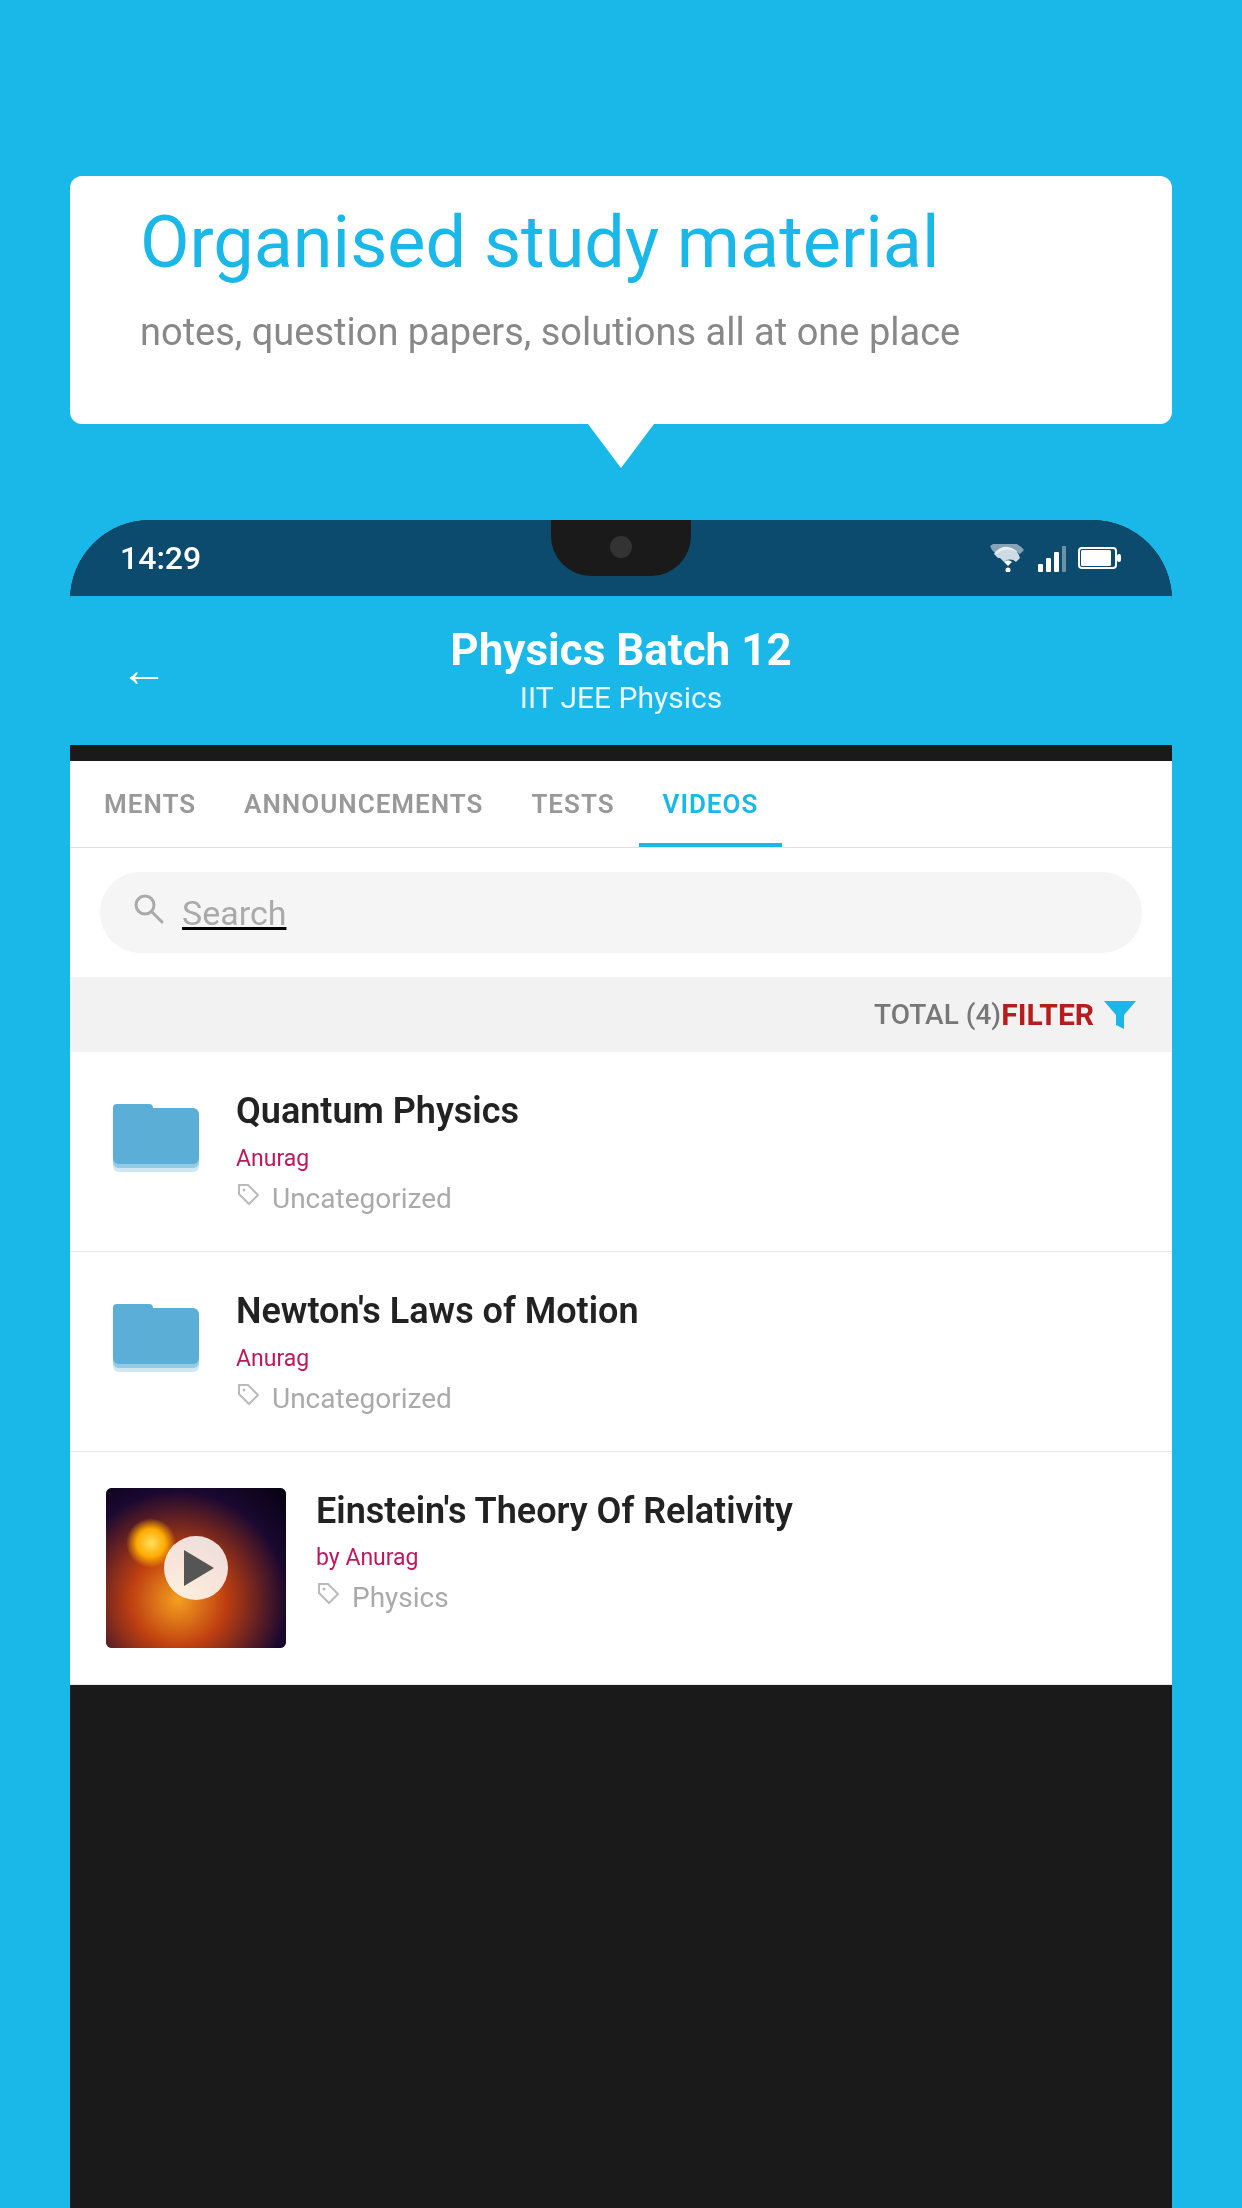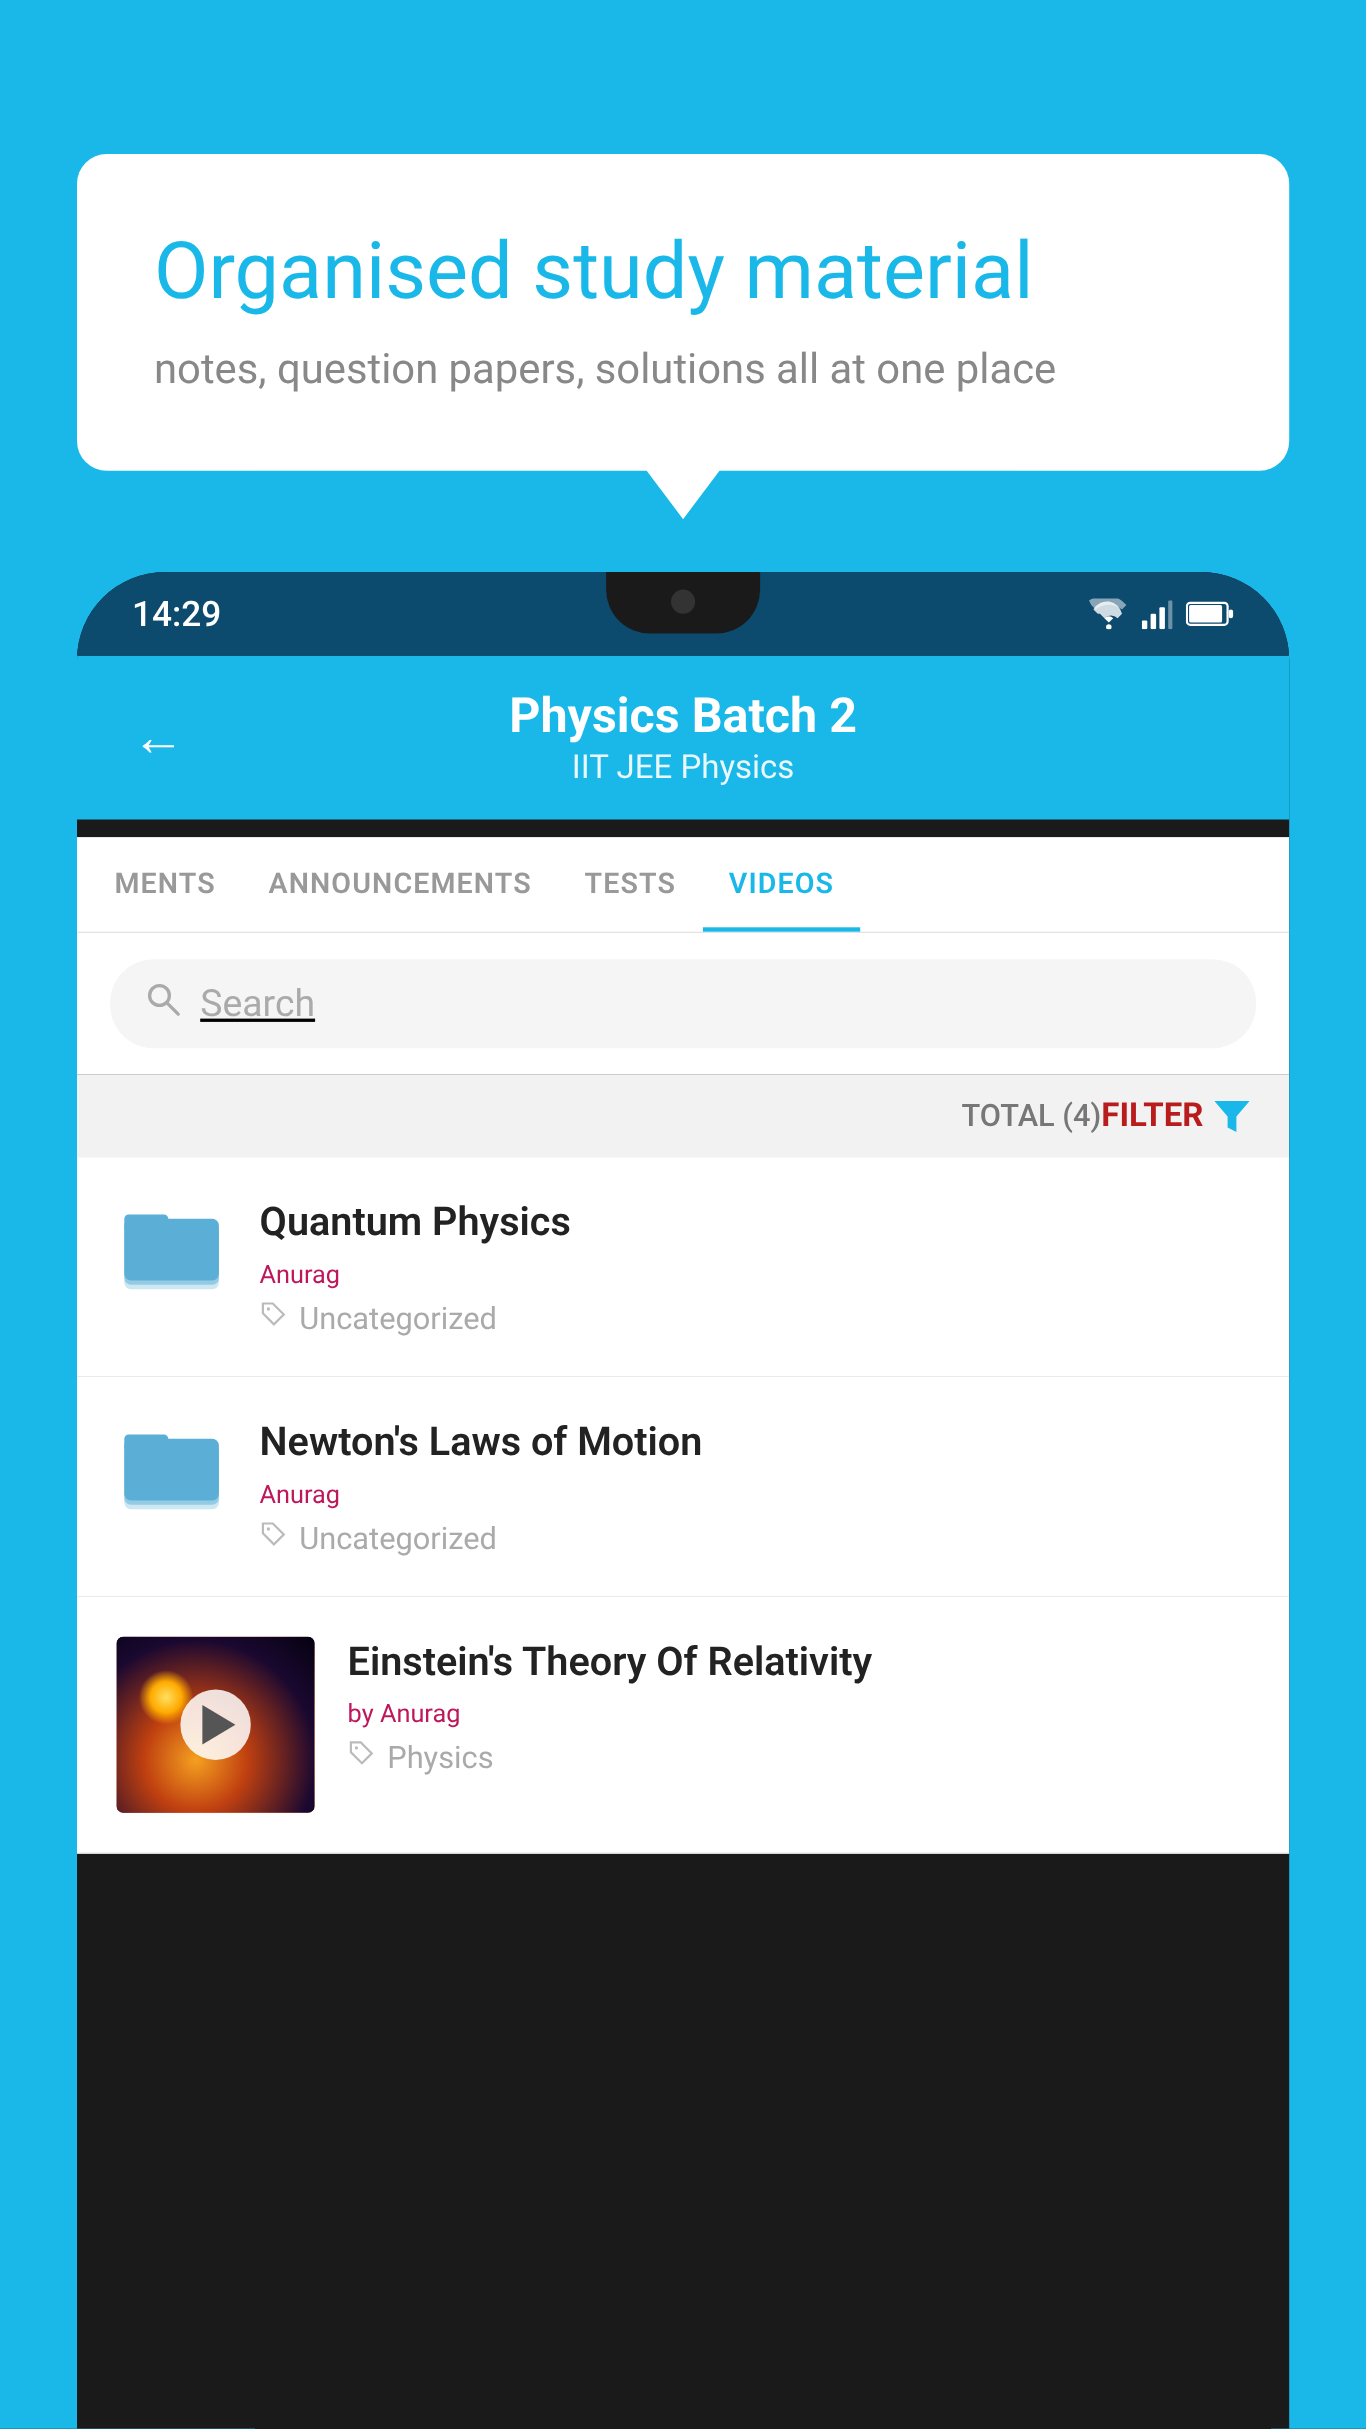"Organised study material" .speech-bubble { border-radius: 27px -> 12px; margin-top: none -> 36px; padding: 64px 70px 70px 70px -> 24px 70px 70px 70px }
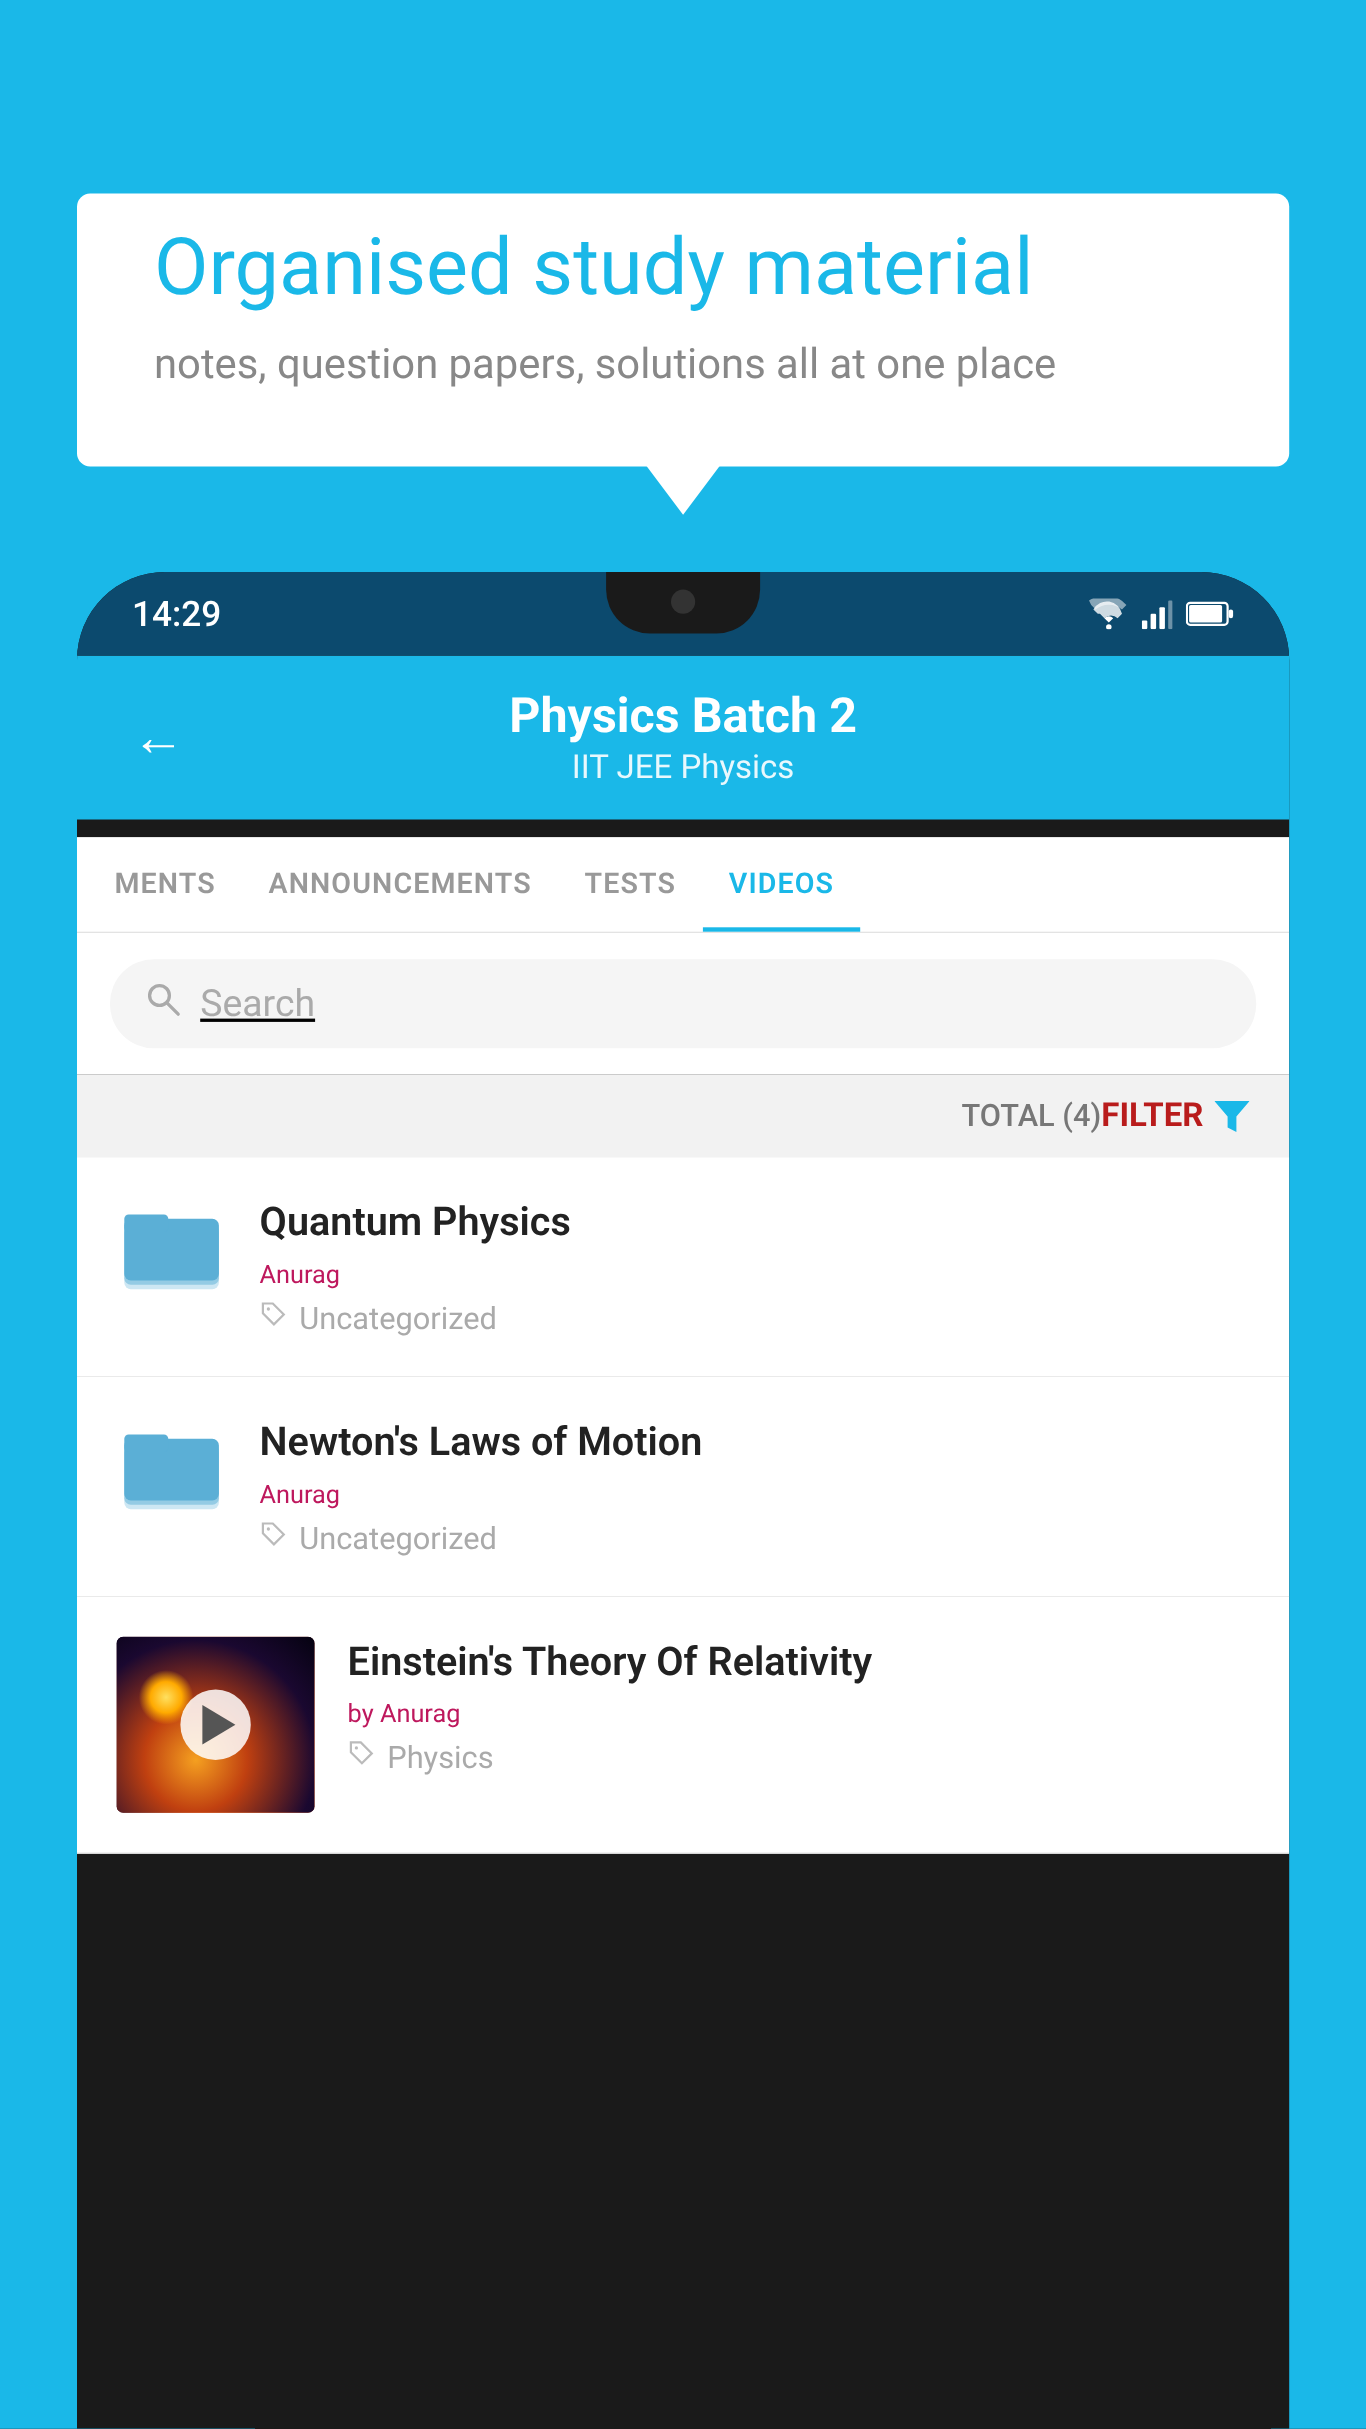"Physics Batch 2" div.header-title { text: 2 -> 12 }
